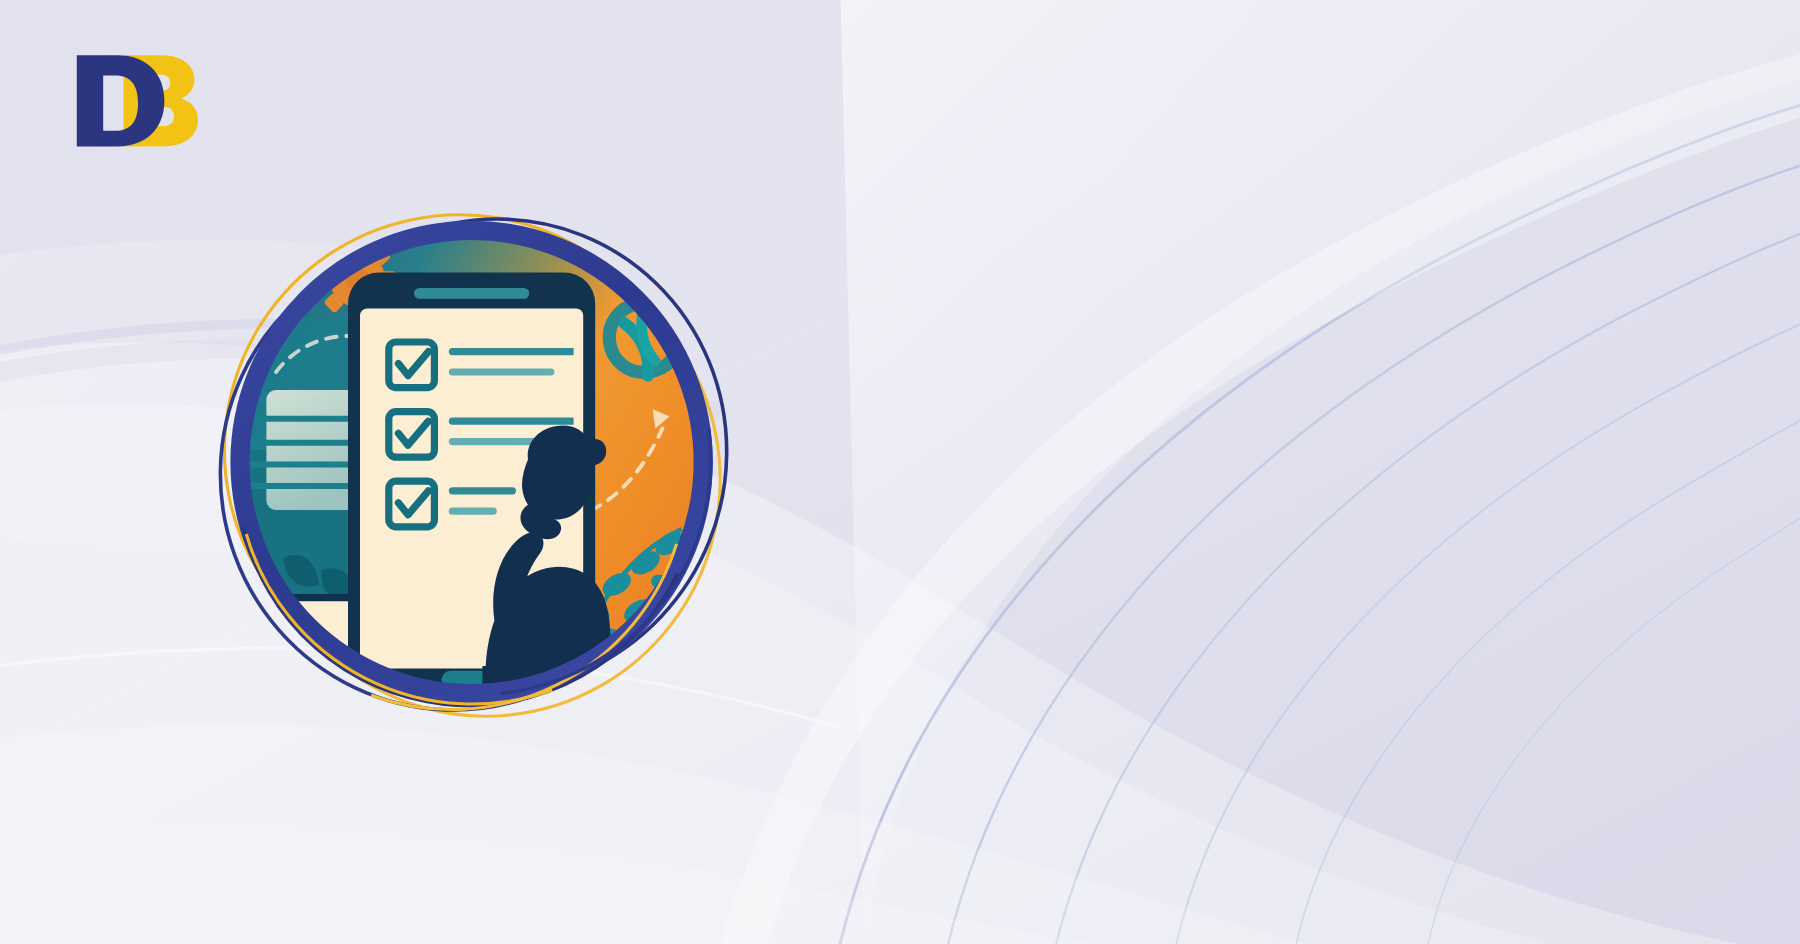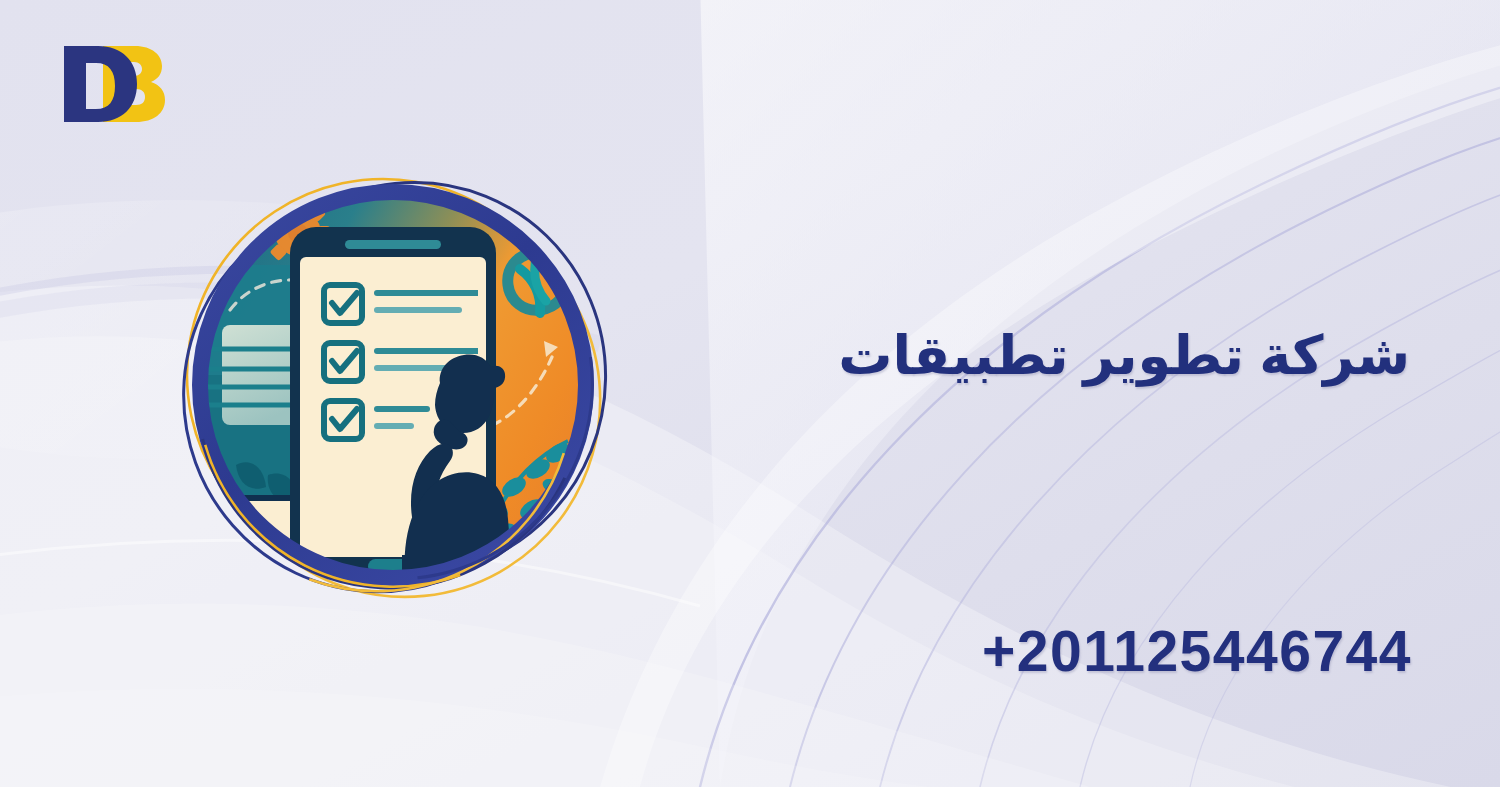"شركة تطوير تطبيقات" div.headline { html: <div>شركة تطوير تطبيقات</div> -> none }
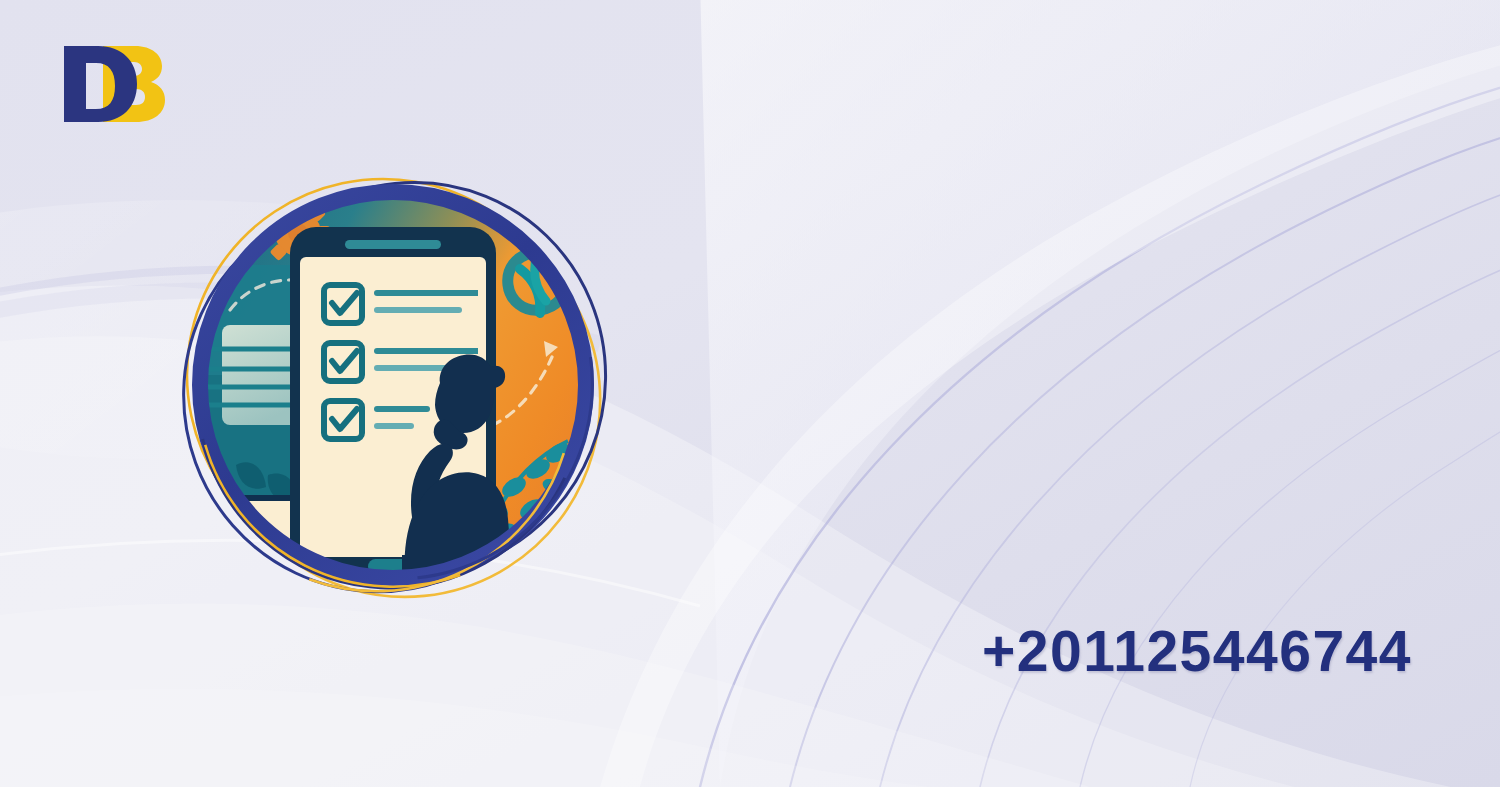"+201125446744" div.phone { html: <div>+201125446744</div> -> none }
